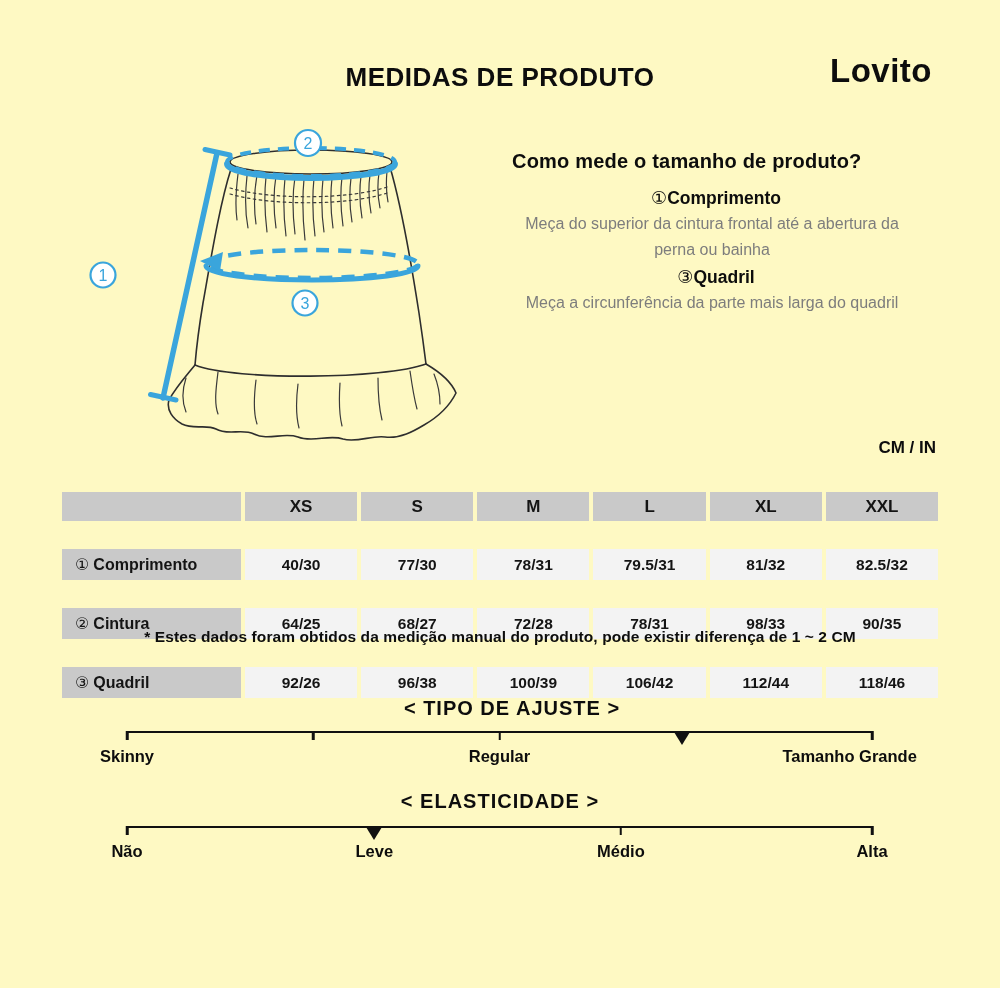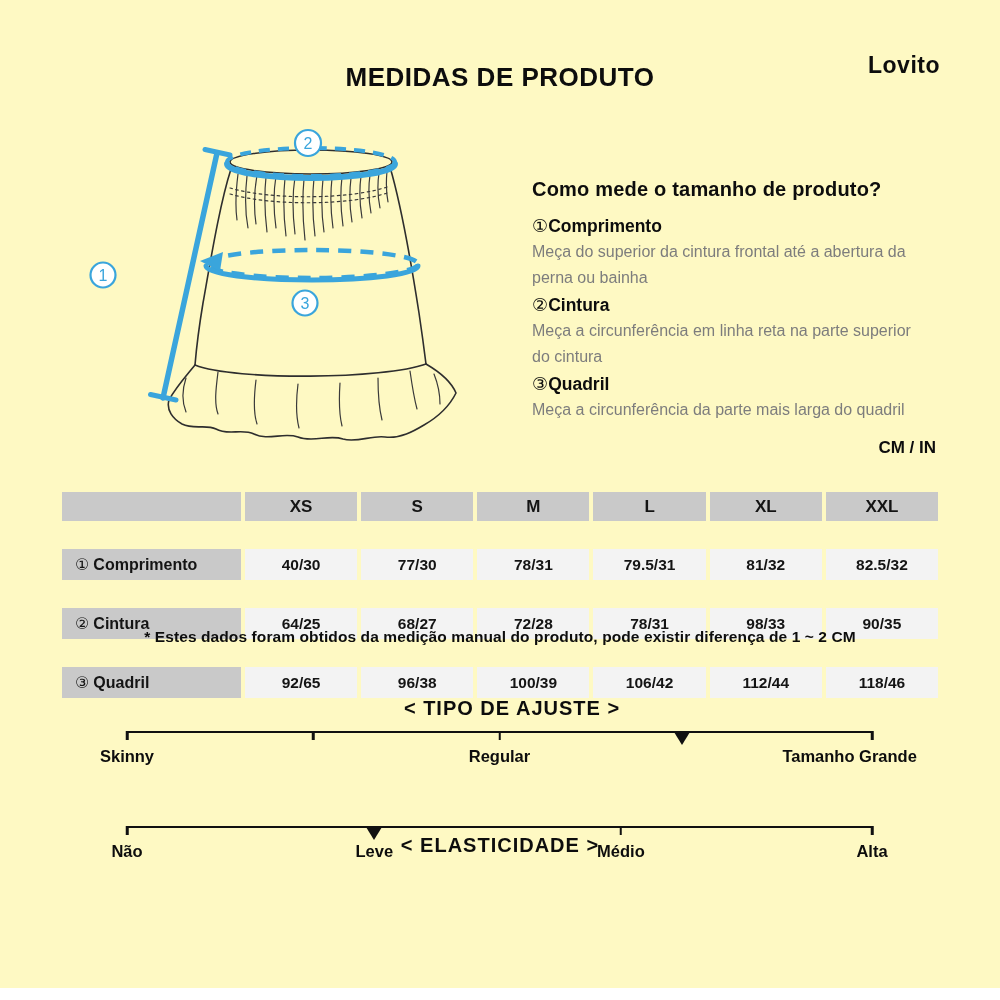"Lovito" .logo { font-size: 23px -> 33px; right: 60px -> 68px }
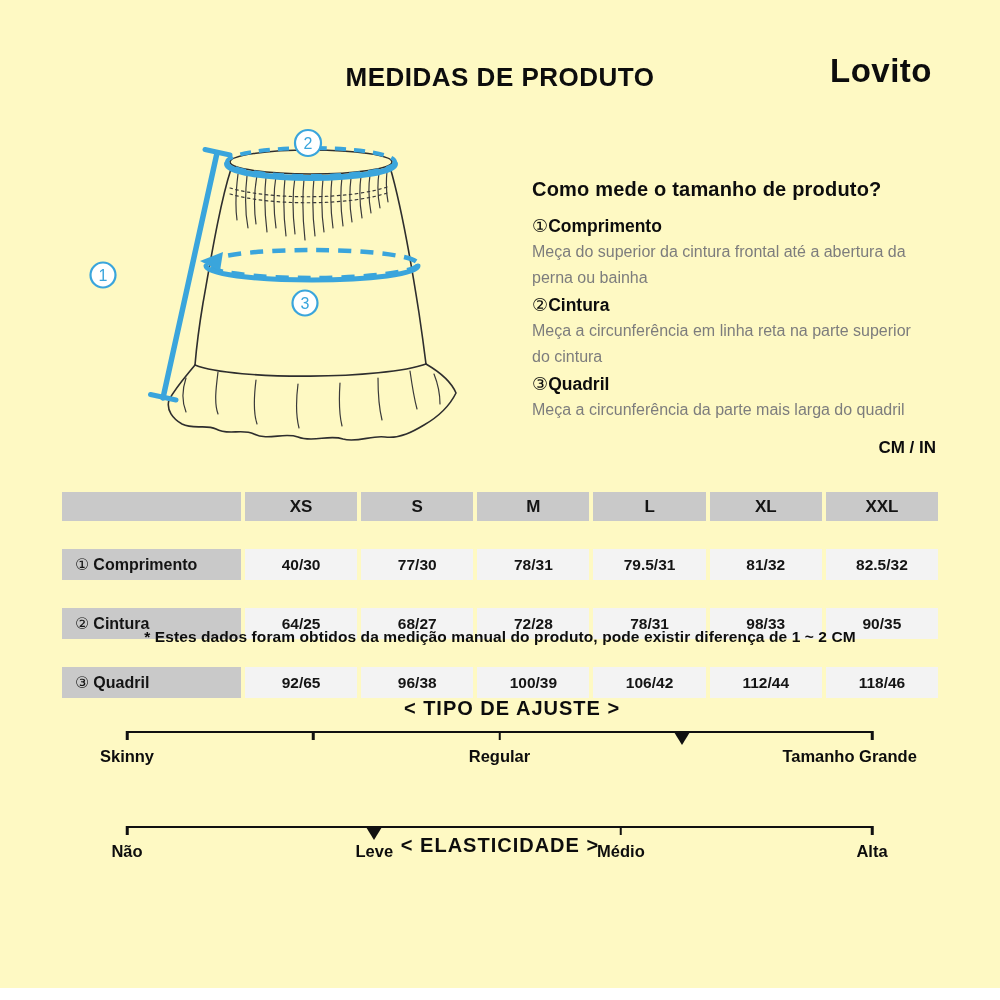"Como mede o tamanho de" .guide { left: 532px -> 512px; margin-top: 28px -> none }
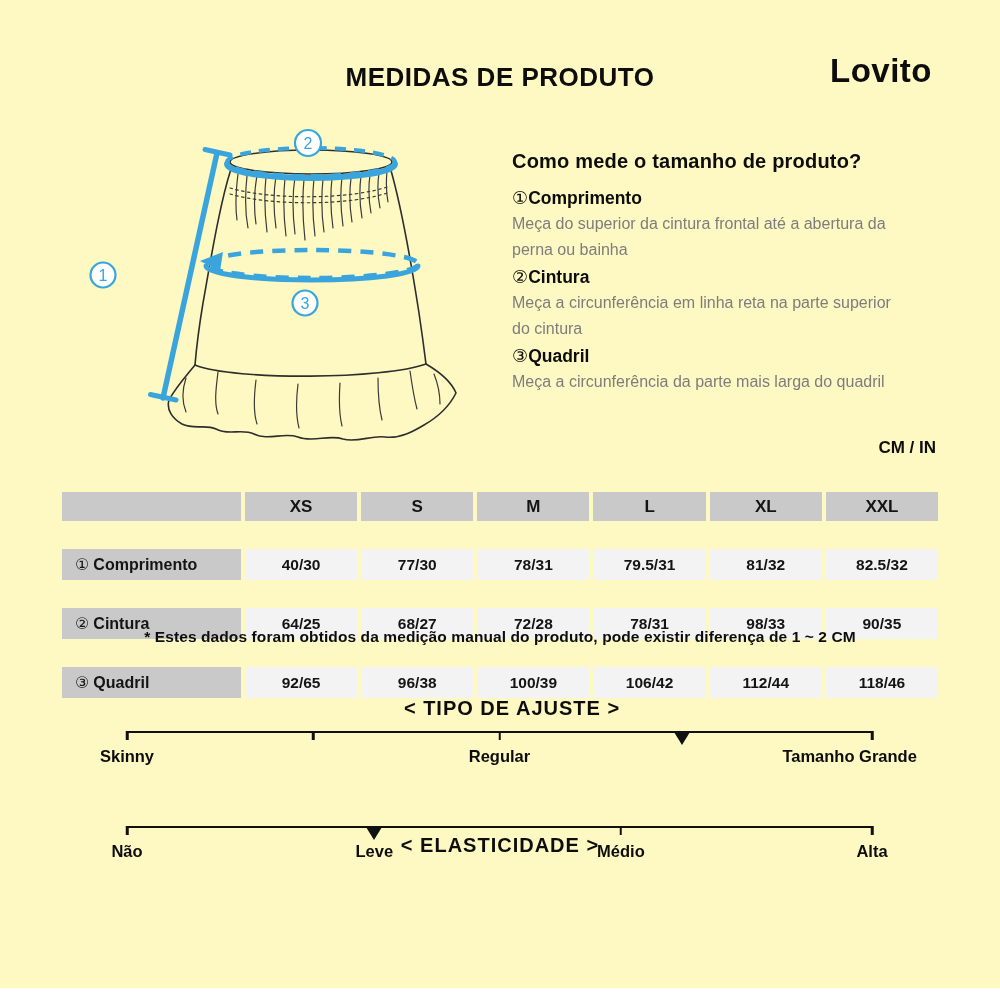"①Comprimento" .g-item { text-align: none -> center }
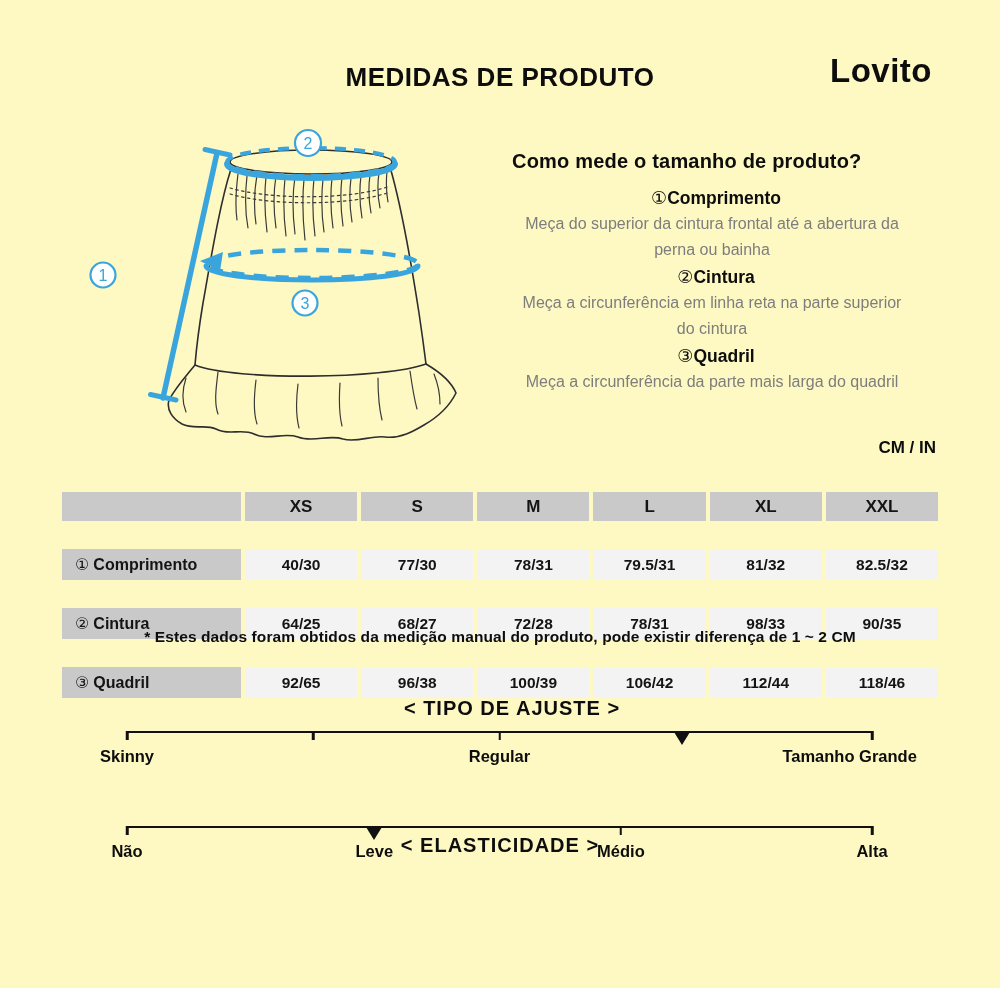"②Cintura" div.g-item { html: <div> <div><span>②</span><span>Cintura</span></div> <div>Meça a circunferência em linha reta na parte superior do cintura</div> </div> -> none }
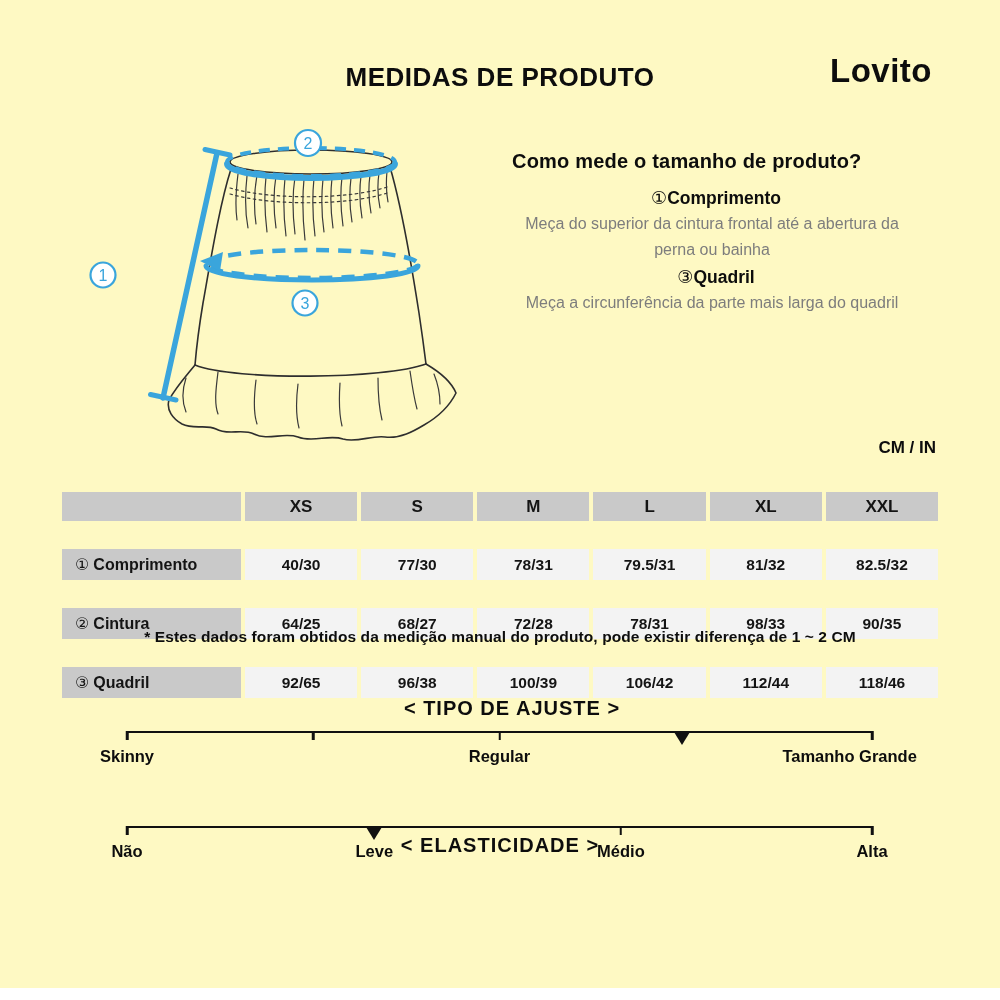"92/65" div.cell { text: 92/65 -> 92/26 }
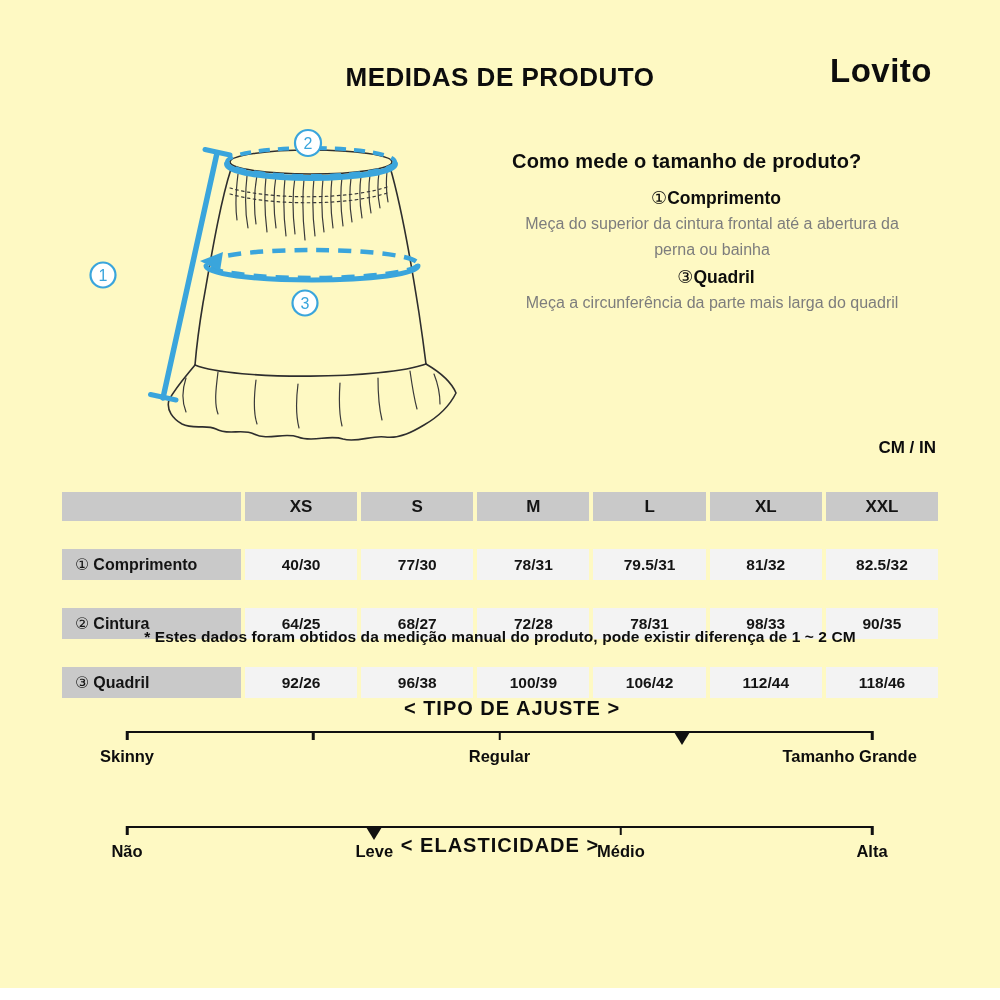"< ELASTICIDADE >" .scale-head.ela { margin-top: 44px -> none }
